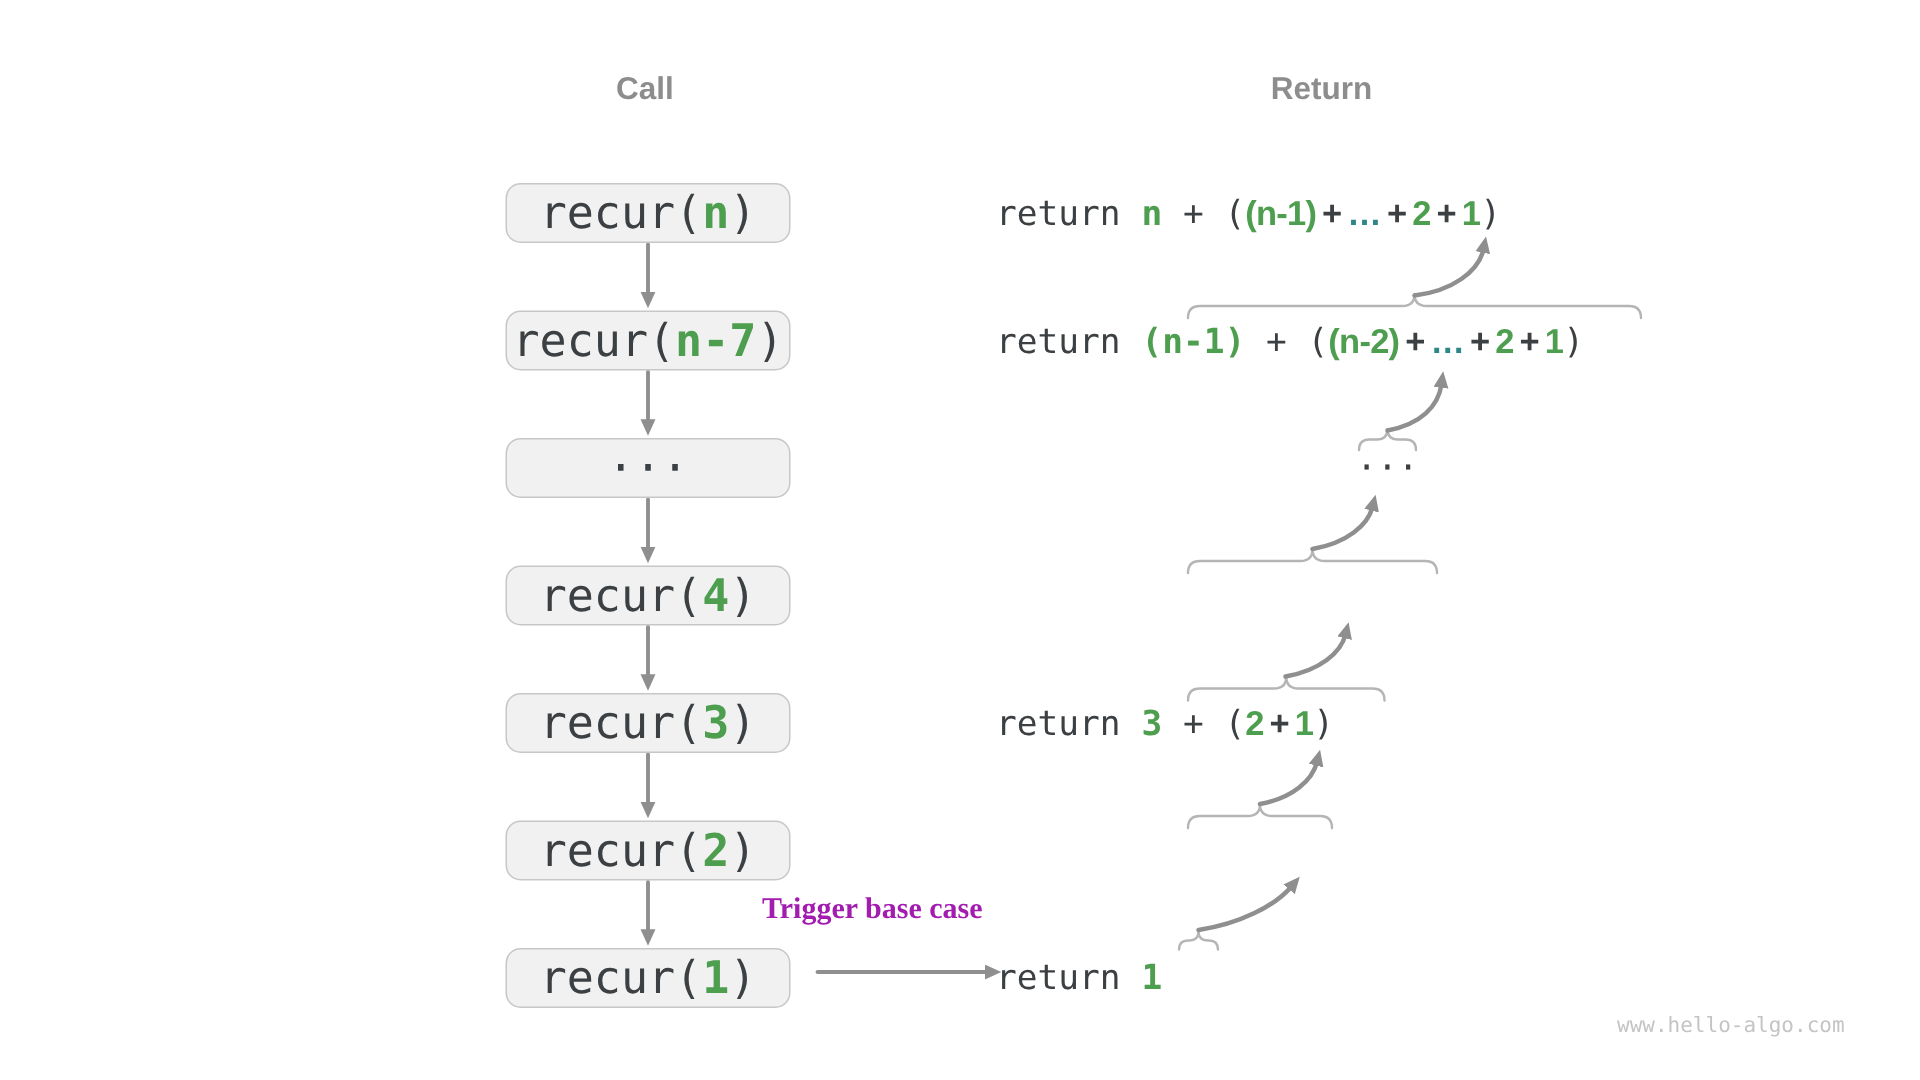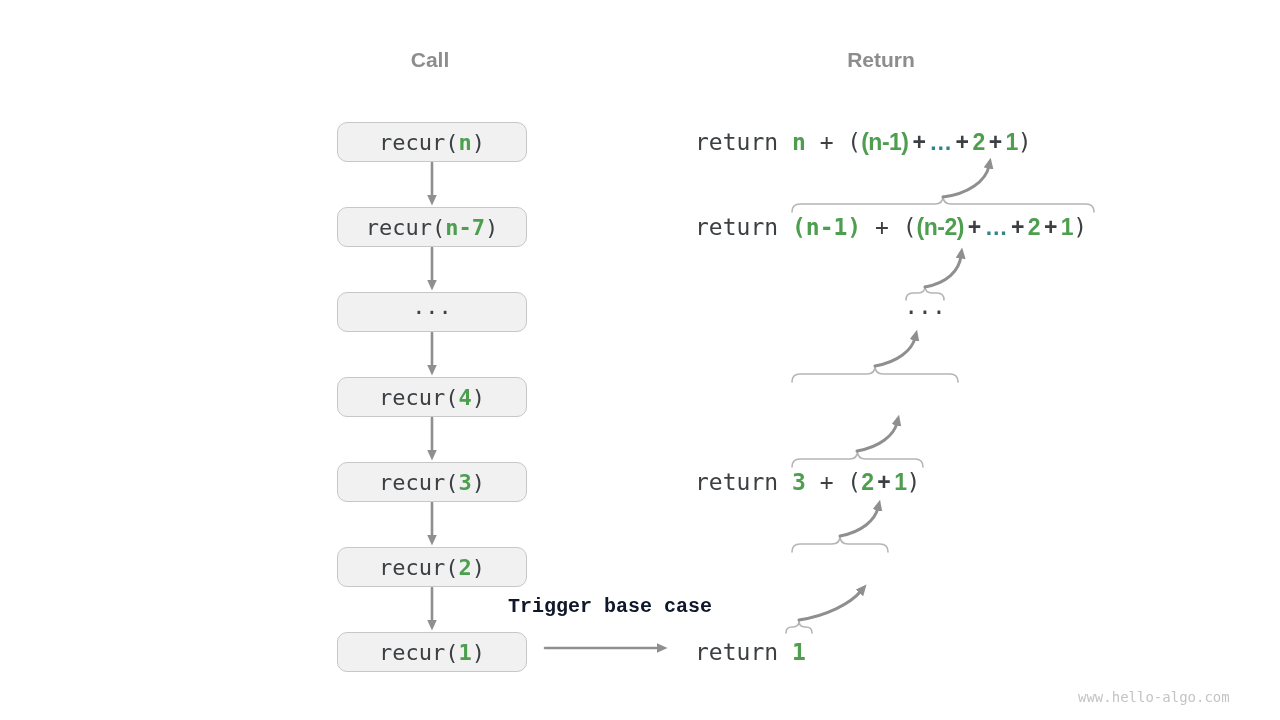"recur(" .box .mono { font-size: 22px -> 30px }
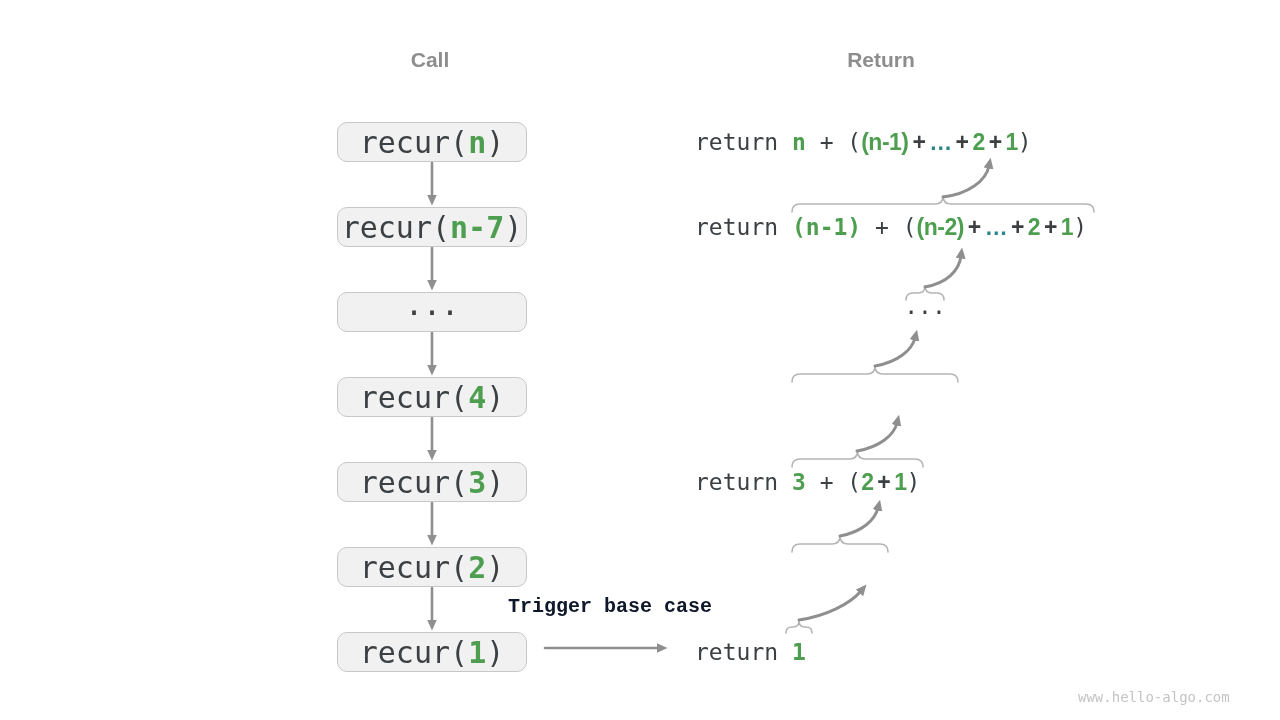"return n + ((n-1) +" .rline { left: 695px -> 664px }
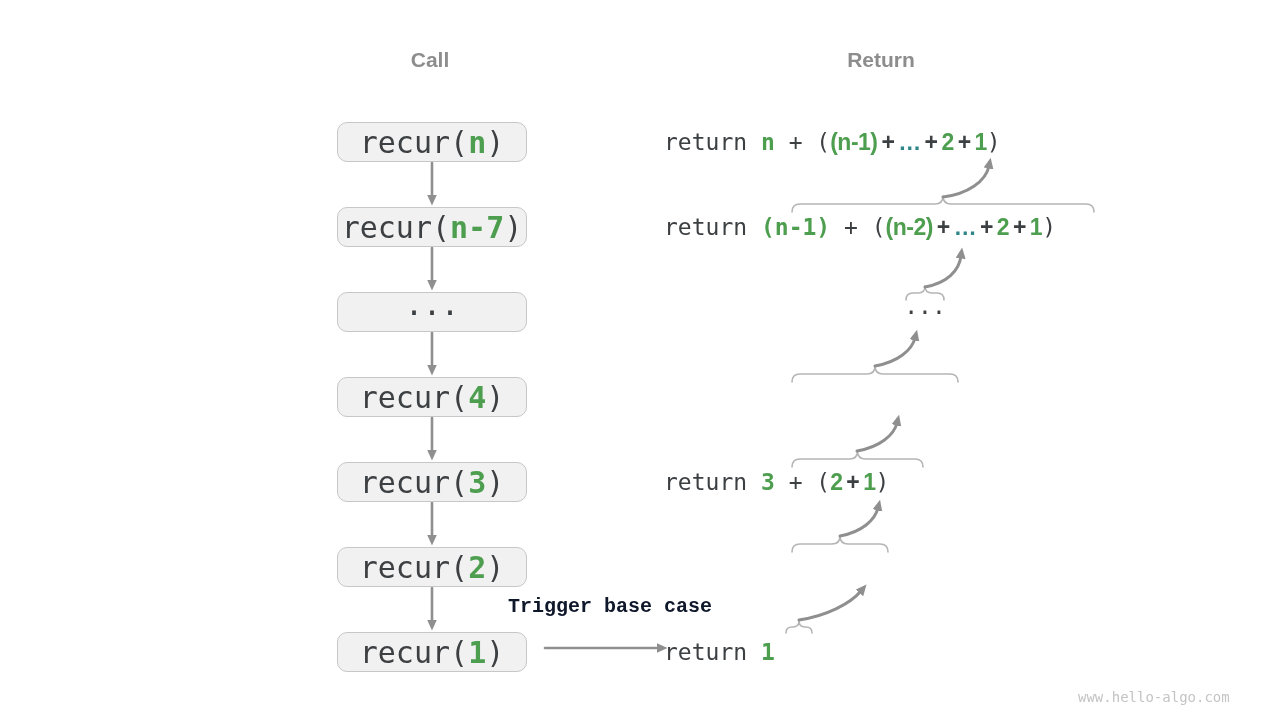"Trigger base case" .trigger { color: #0f172a -> #a21caf; font-family: Liberation Mono, monospace -> Liberation Serif, serif }
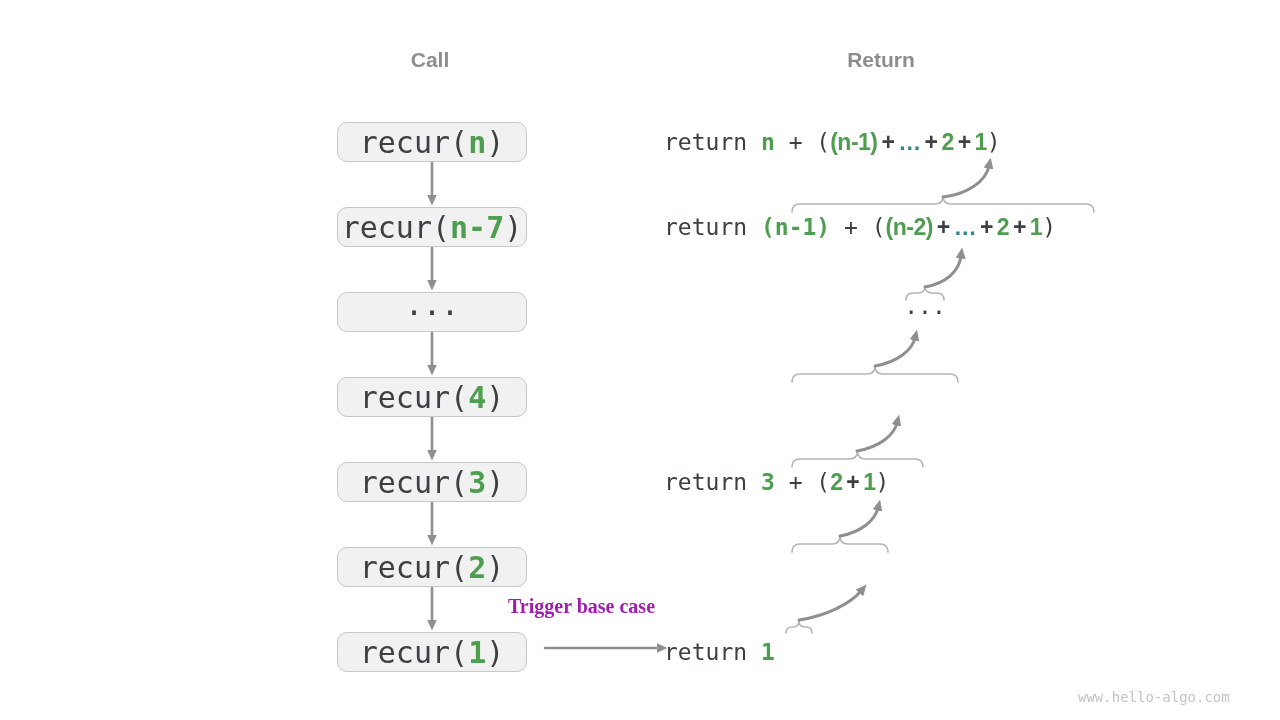"www.hello-algo.com" .watermark { margin-top: 13px -> none }
